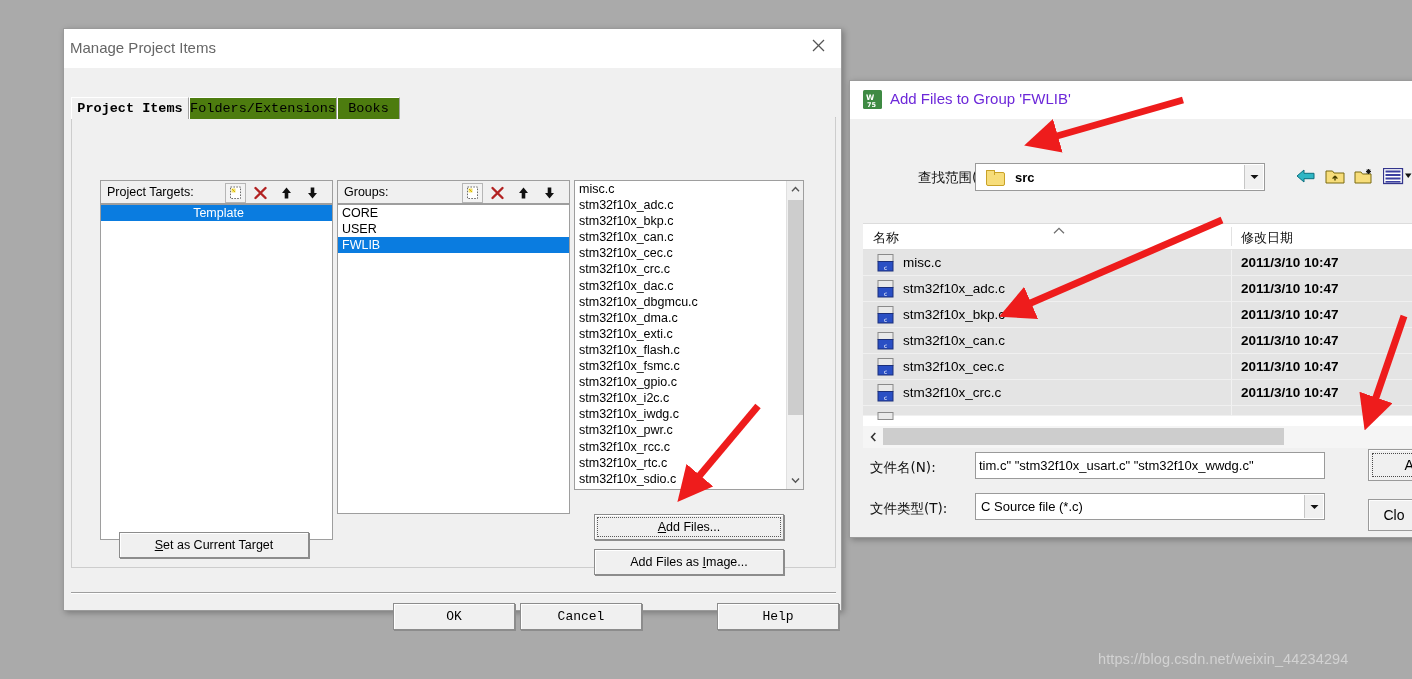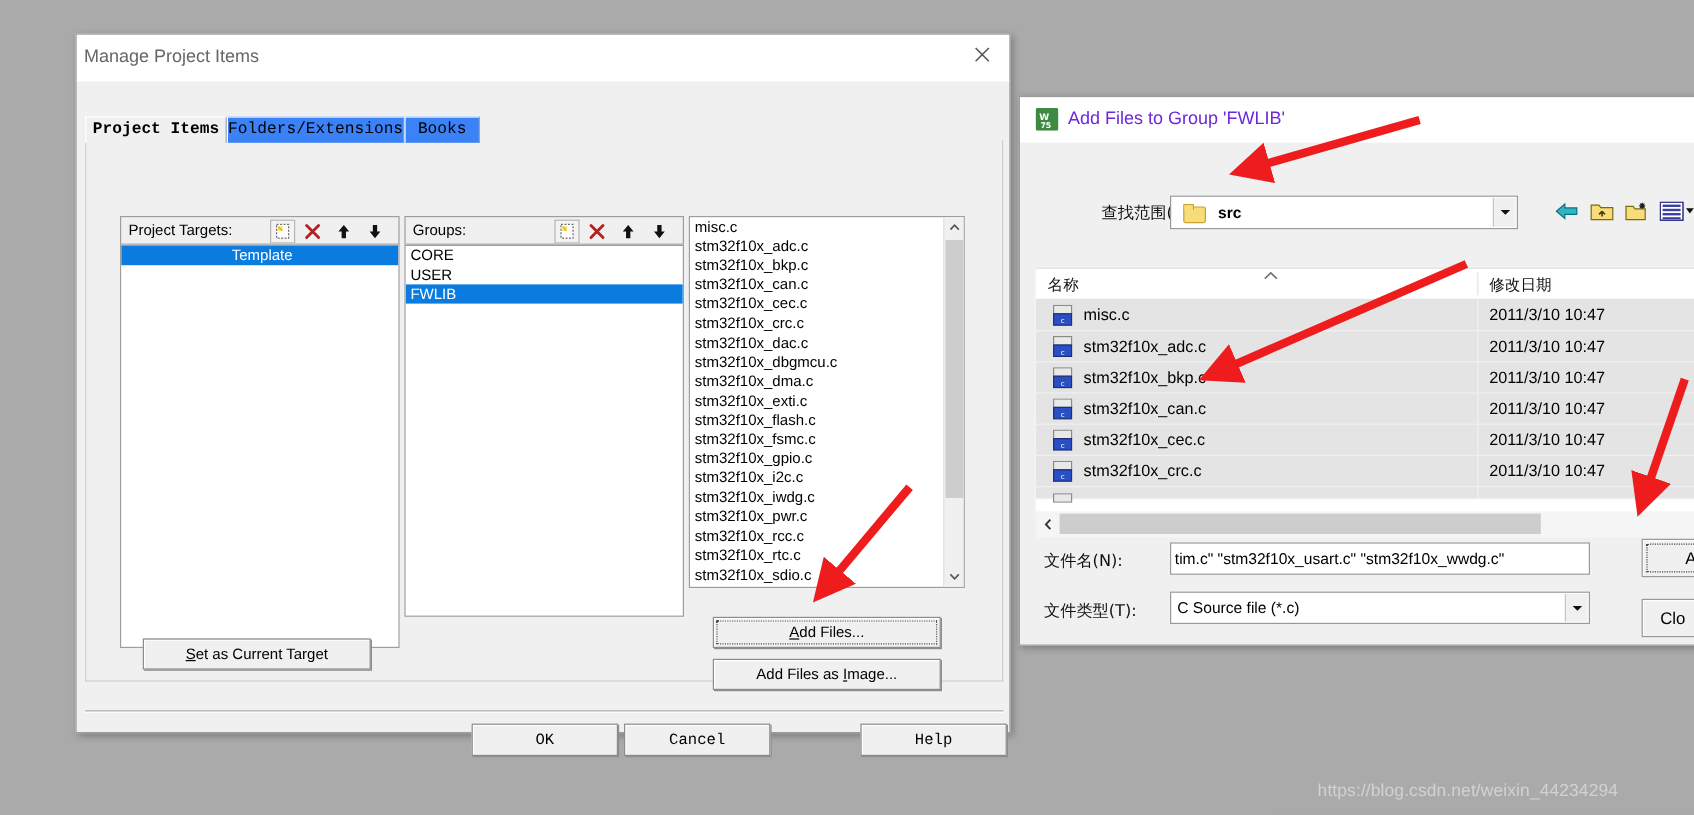"Folders/Extensions" .tab { background: #3b82f6 -> #4d7c0f }
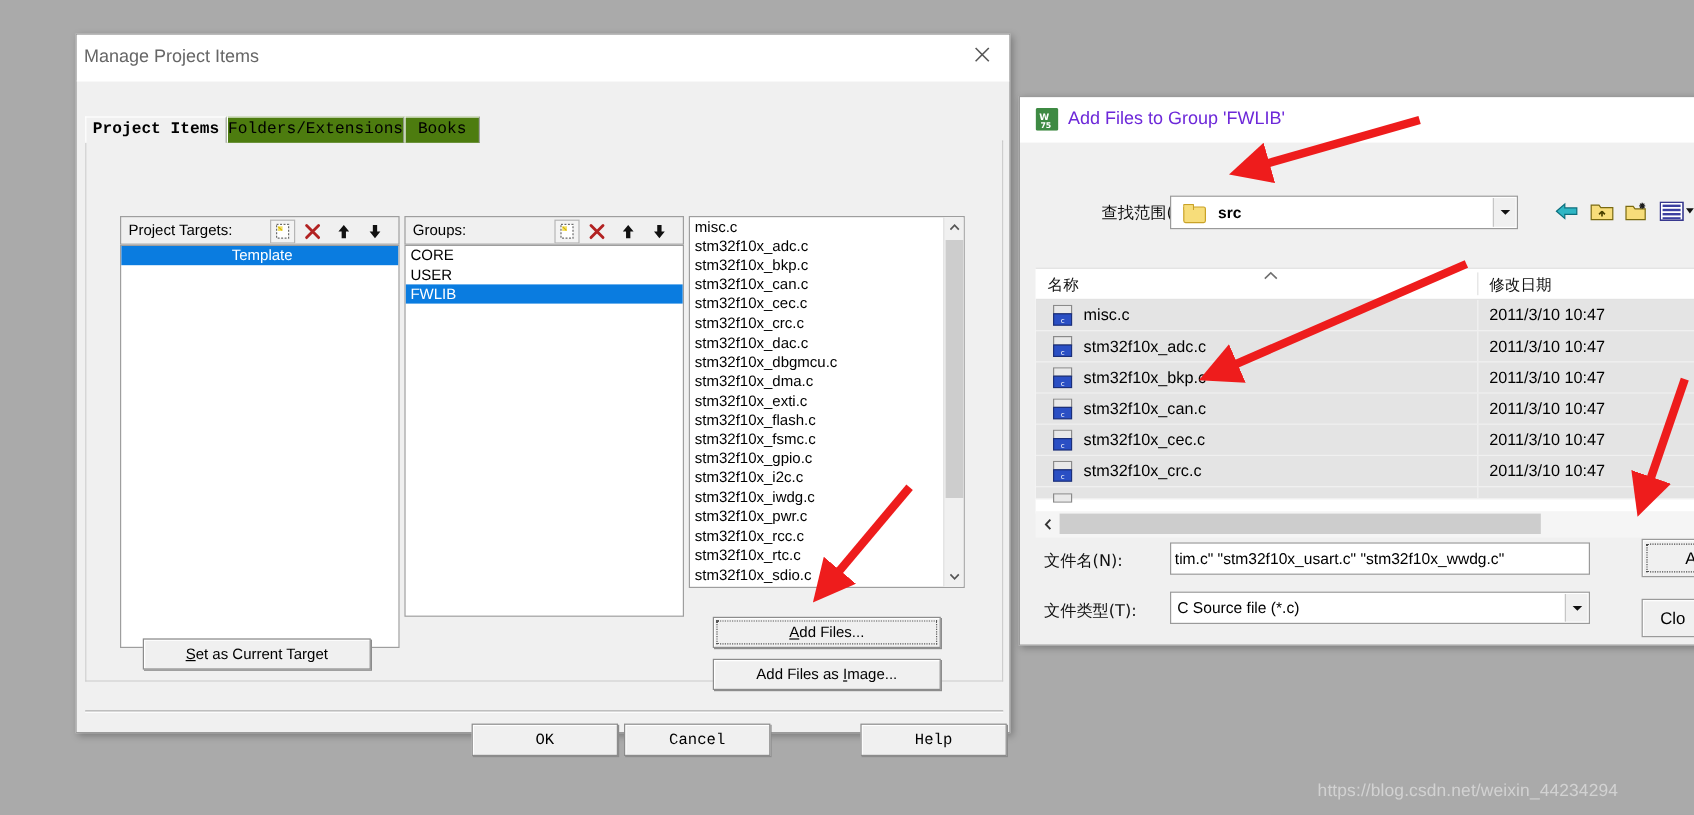"2011/3/10 10:47" .frow .fd { font-weight: none -> bold }
